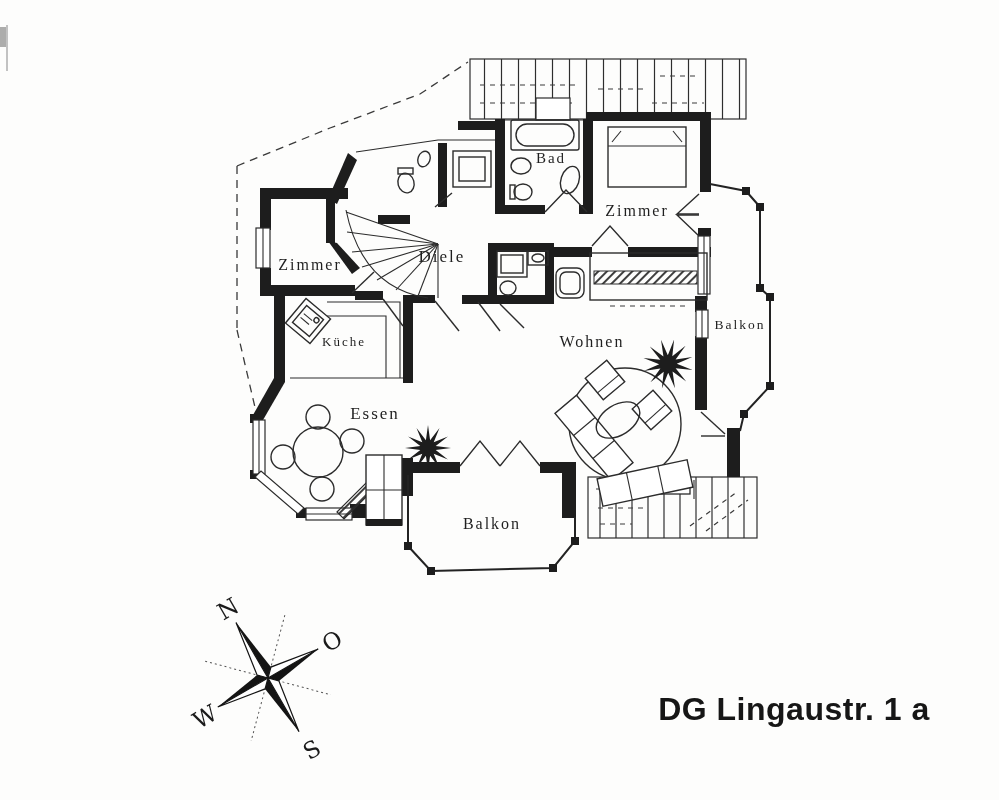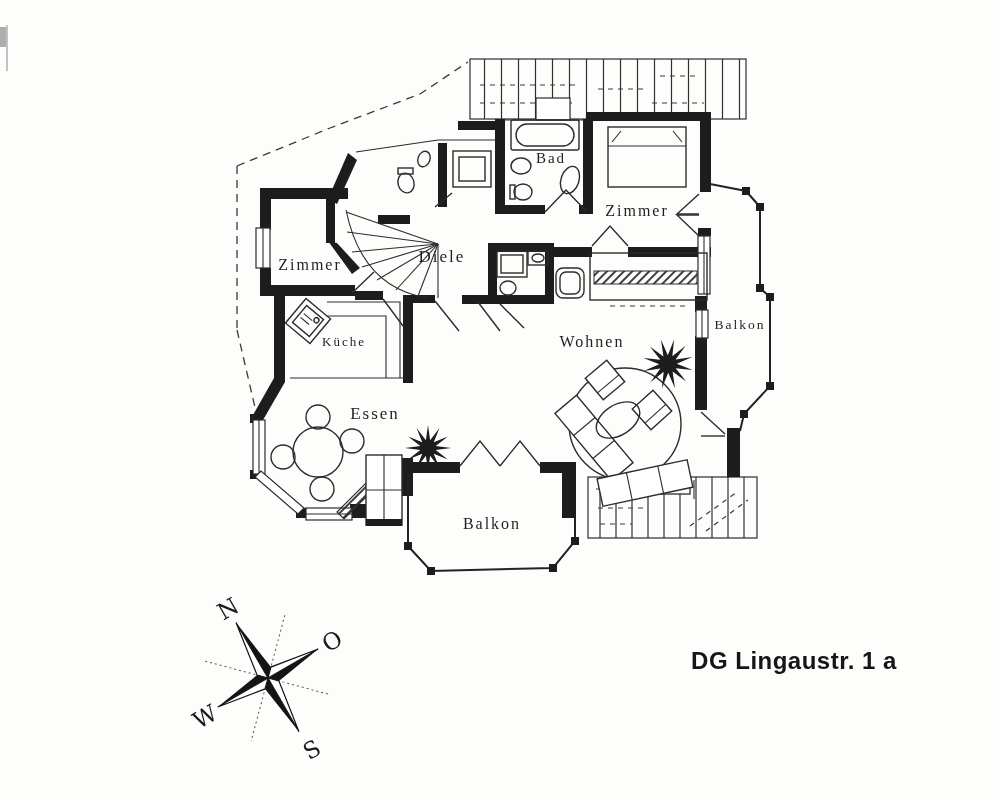"DG Lingaustr. 1 a" .title-block { font-size: 24px -> 32px; top: 644px -> 692px }
